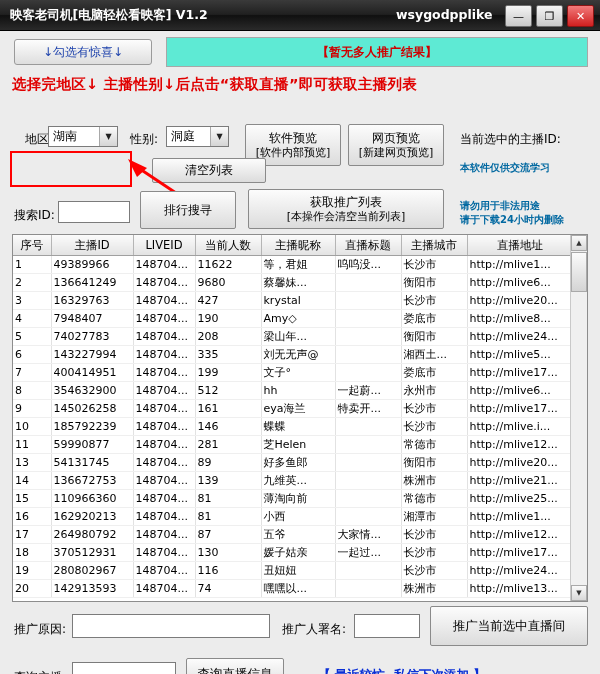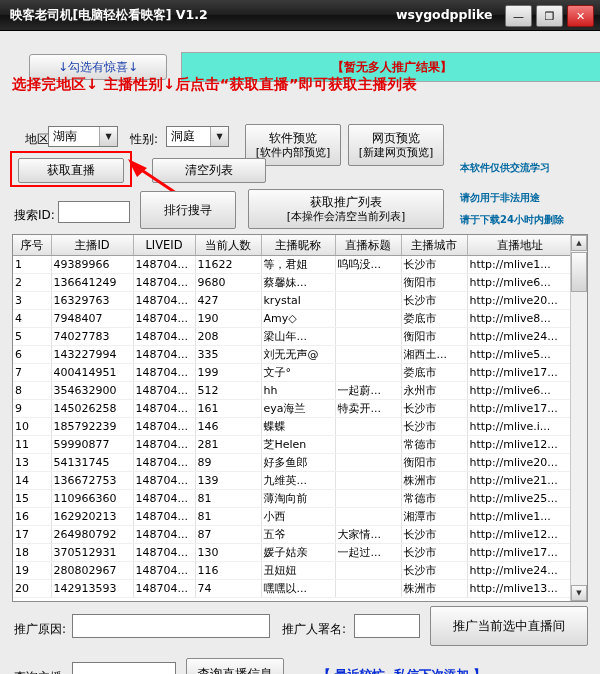"↓勾选有惊喜↓" .content { padding: 15px -> 0 }
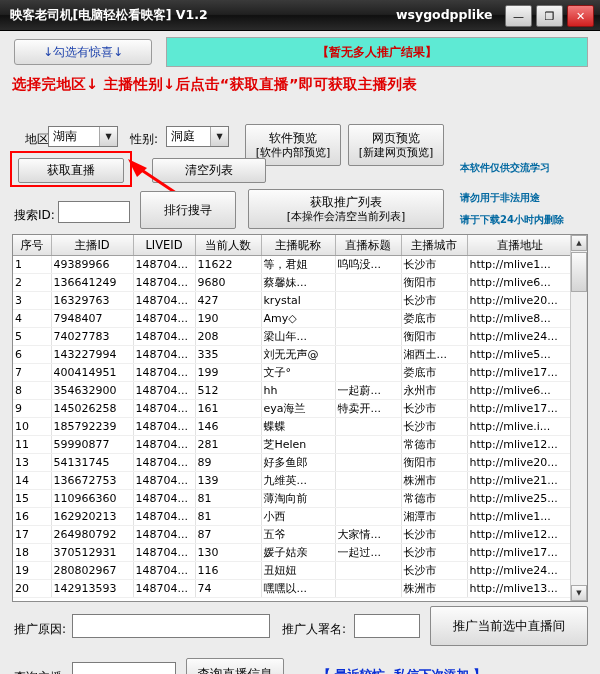"当前选中的主播ID:" span.blk-note { html: none -> <span>当前选中的主播ID:</span> }
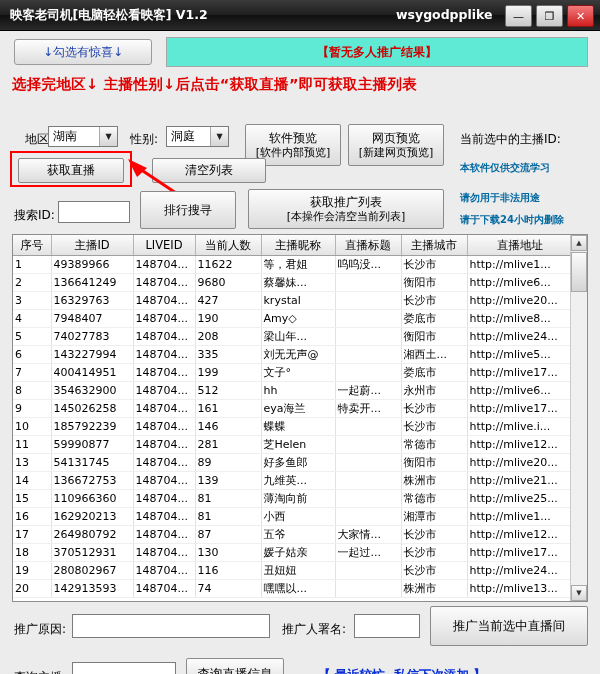"获取直播" div.btn { html: <div>获取直播</div> -> none }
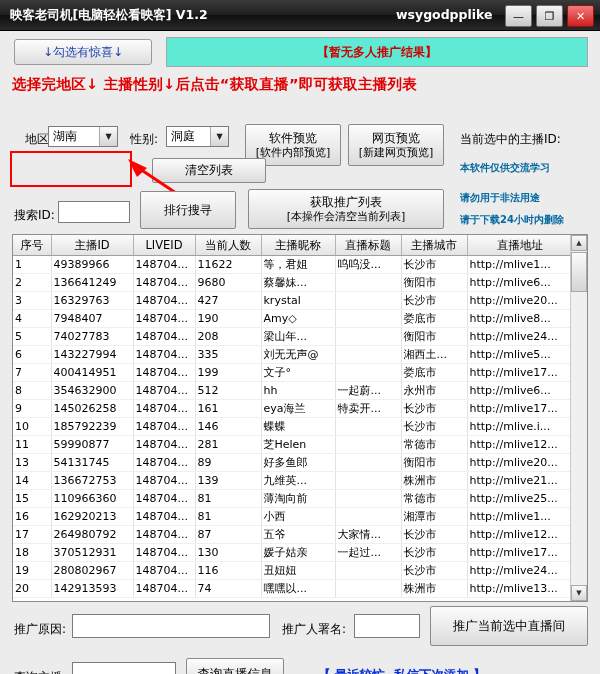"请勿用于非法用途" span.red-note { top: 160px -> 168px }
